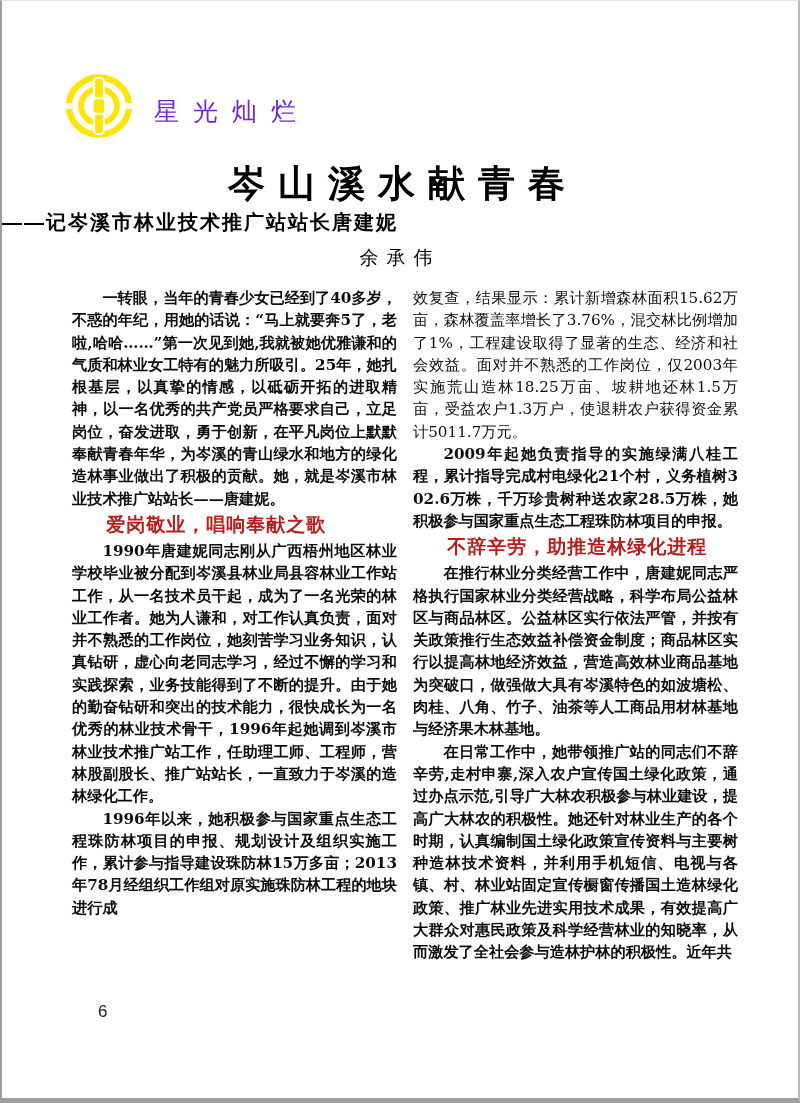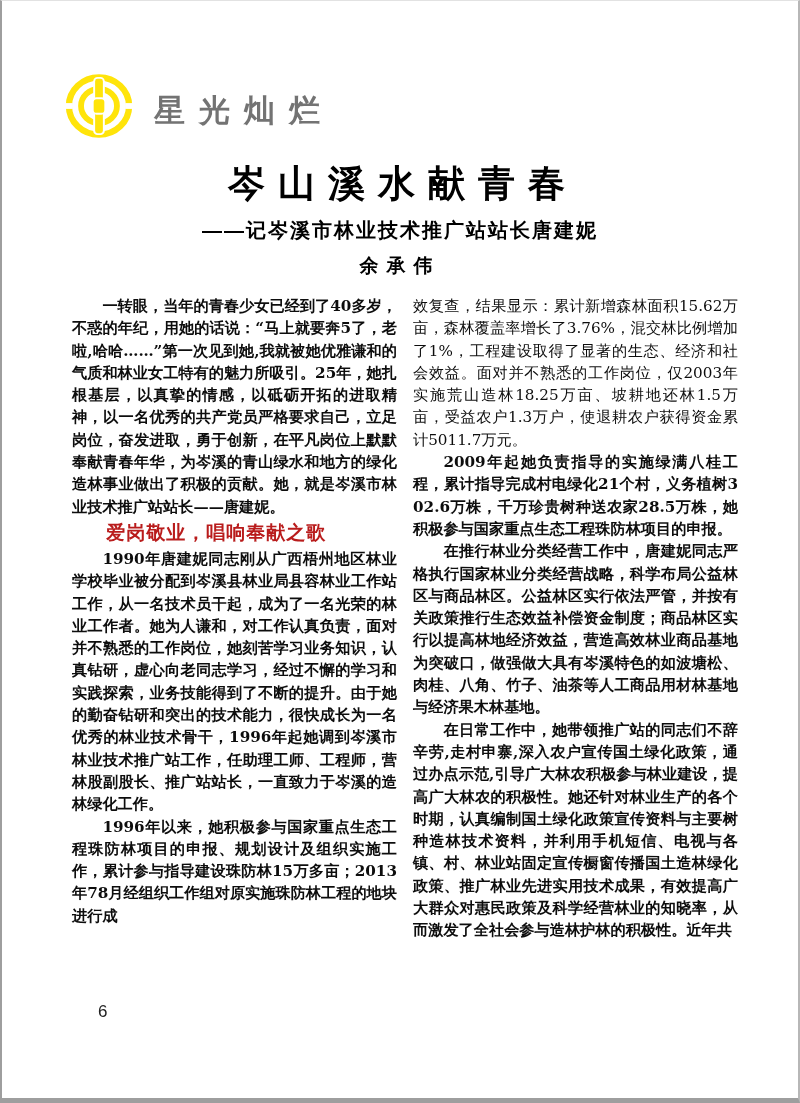"星光灿烂" .masthead-text { color: #737373 -> #6d28d9; font-size: 31px -> 25px; font-weight: bold -> normal }
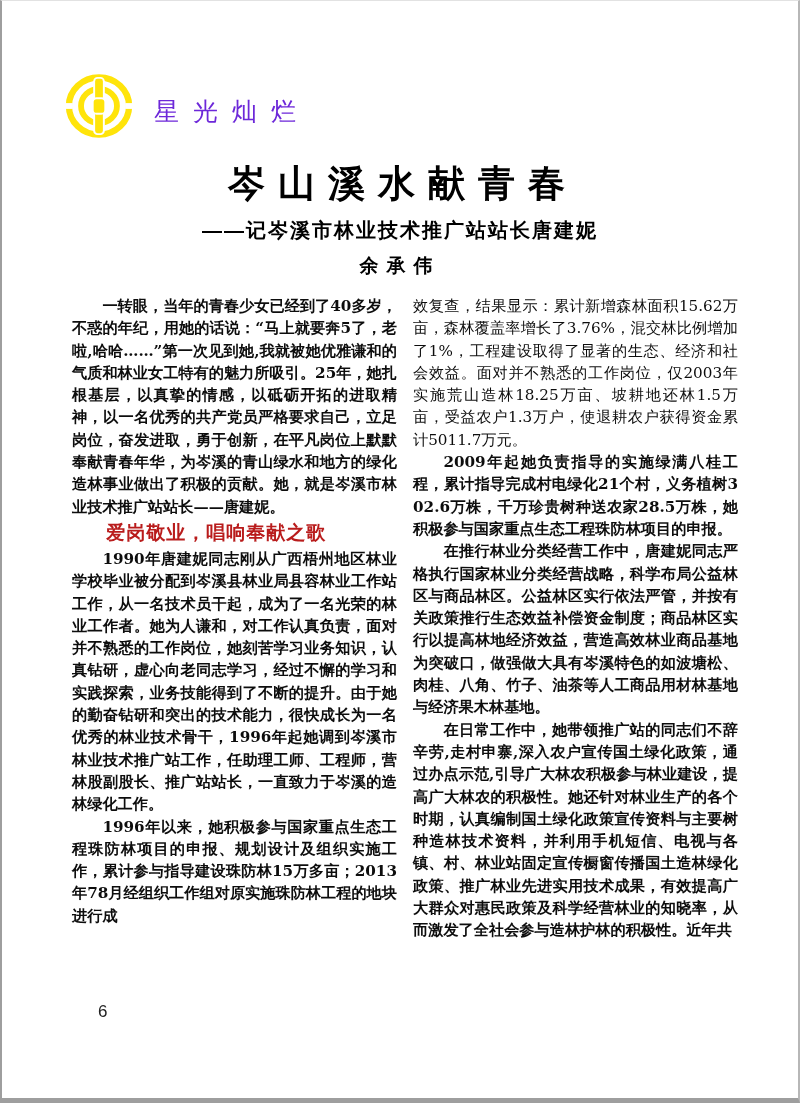"——记岑溪市林业技术推广站站长唐建妮" .article-subtitle { margin-top: 8px -> none; text-align: center -> left }
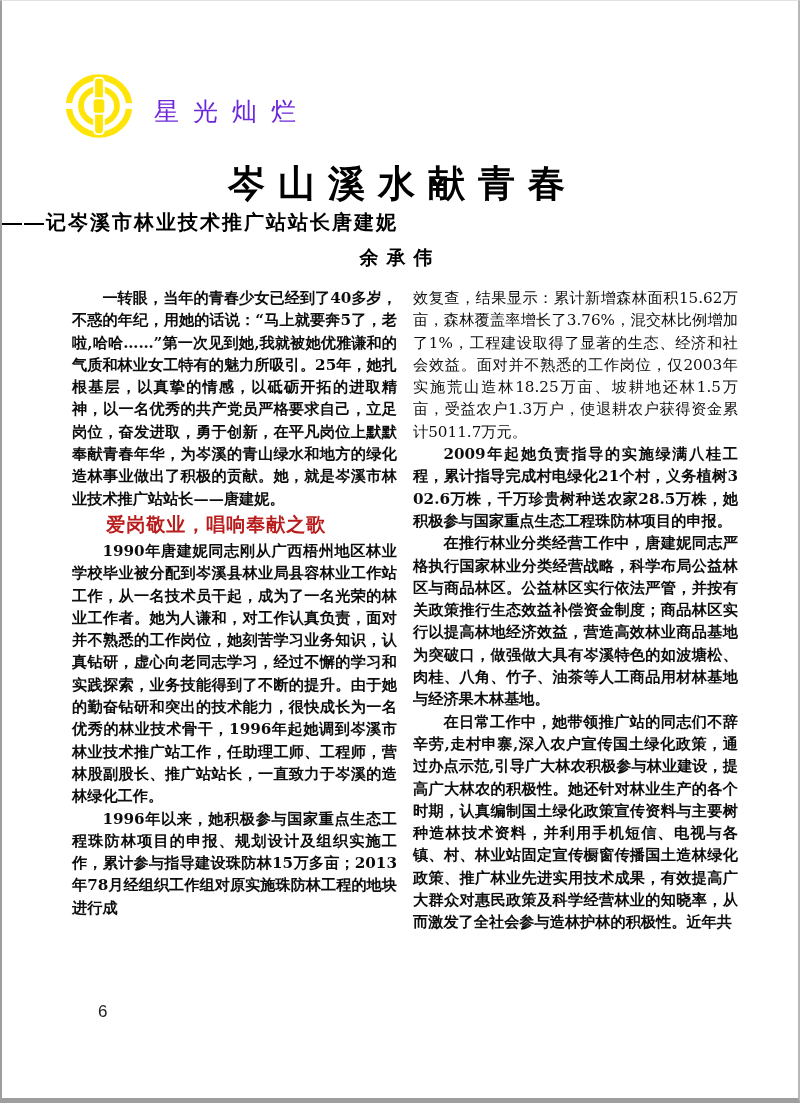"余承伟" .article-author { font-weight: bold -> normal }
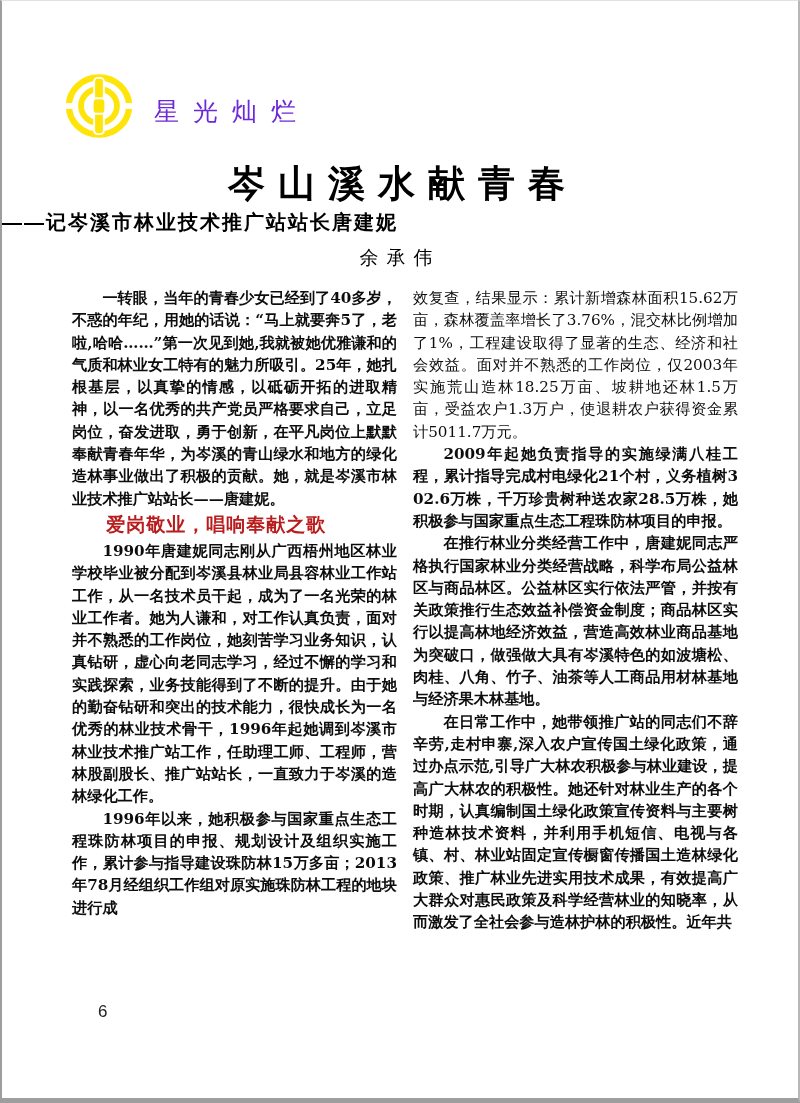"不辞辛劳，助推造林绿化进程" h3 { html: none -> <h3>不辞辛劳，助推造林绿化进程</h3> }
